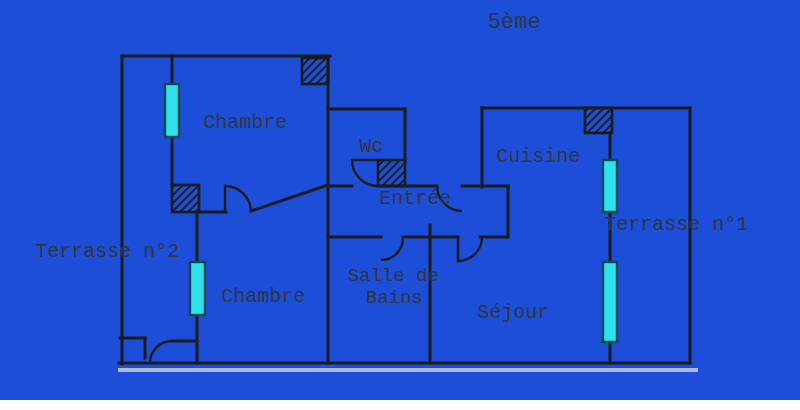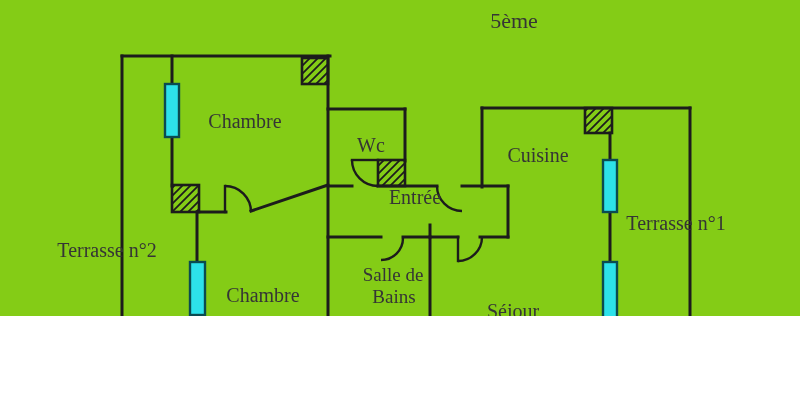"5ème" .stage { background: #84cc16 -> #1d4ed8; font-family: Liberation Serif, serif -> Liberation Mono, monospace; height: 316px -> 400px }
